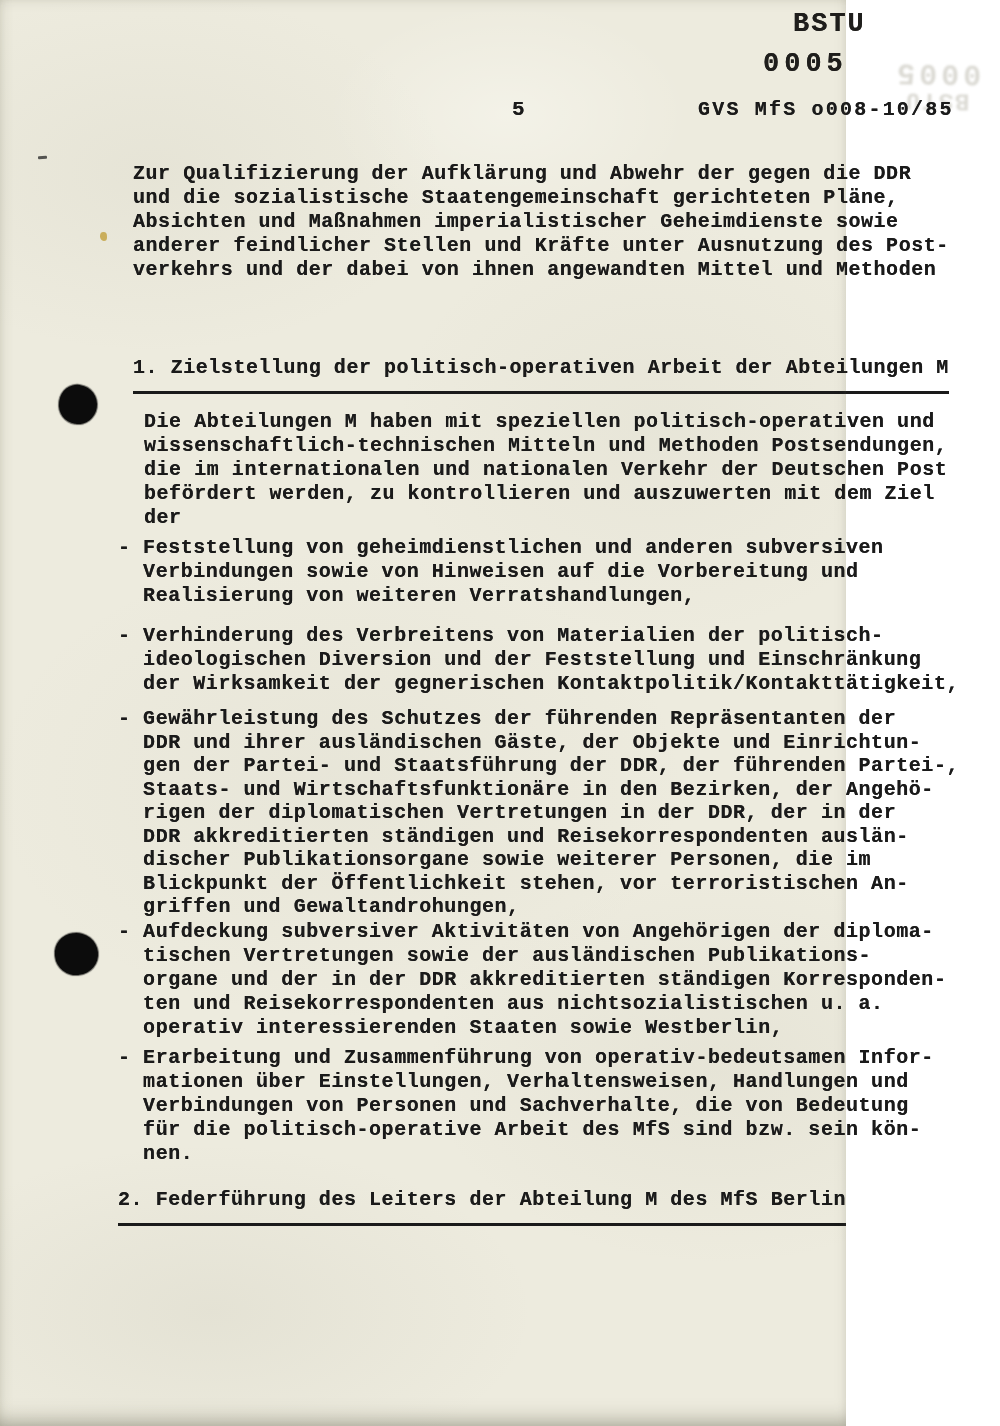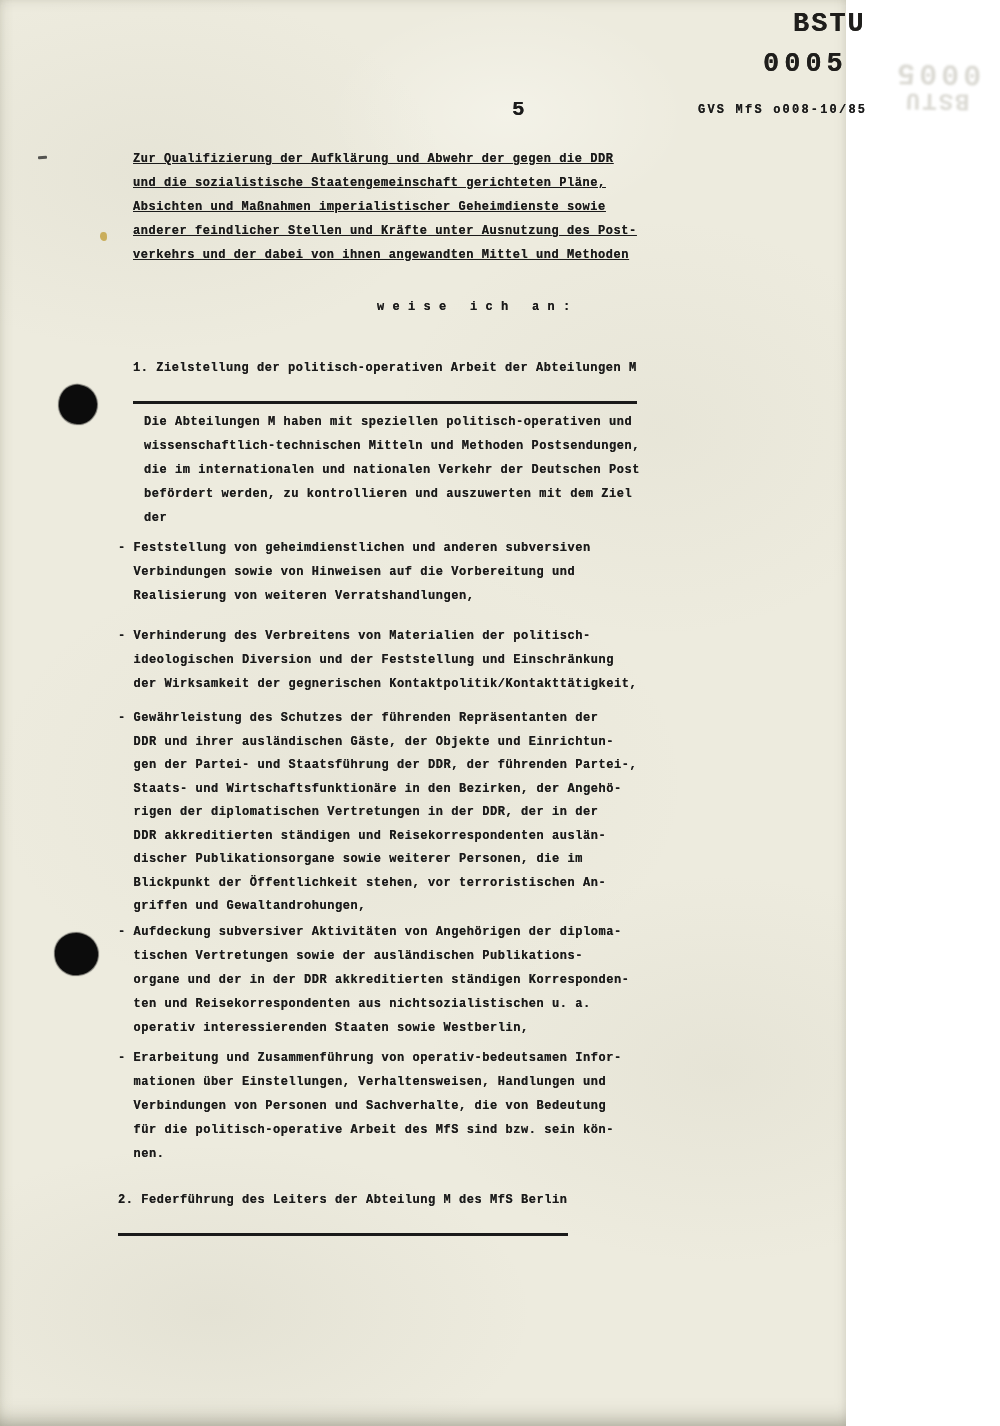"GVS MfS o008-10/85" .type { font-size: 12px -> 20px }
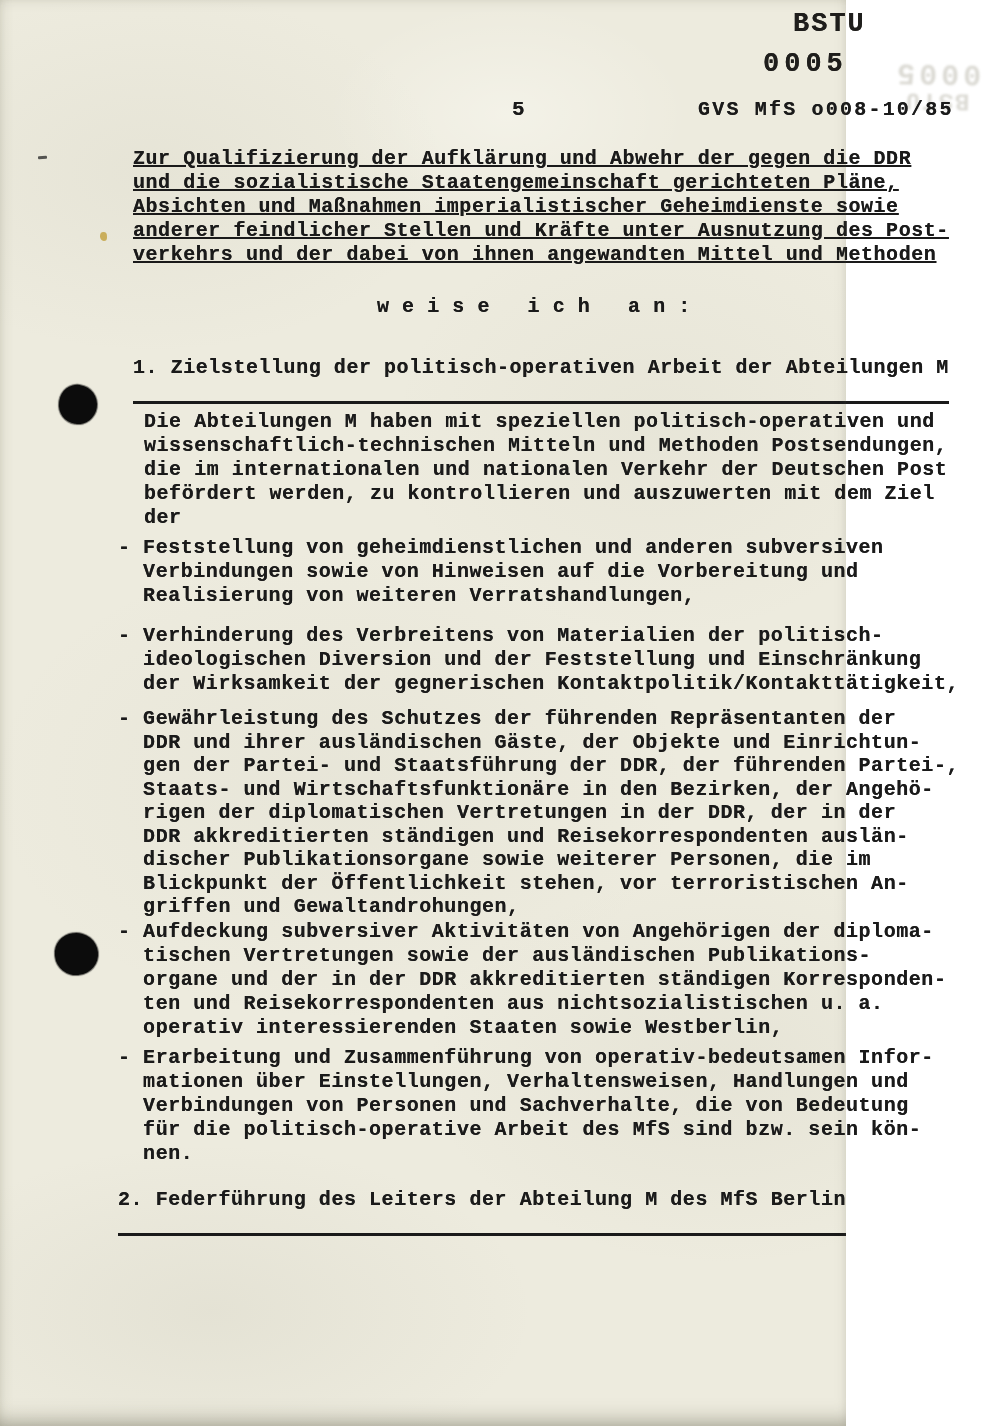"Zur Qualifizierung der Aufklärung und" div.type { text-decoration: underline -> none; top: 147px -> 162px }
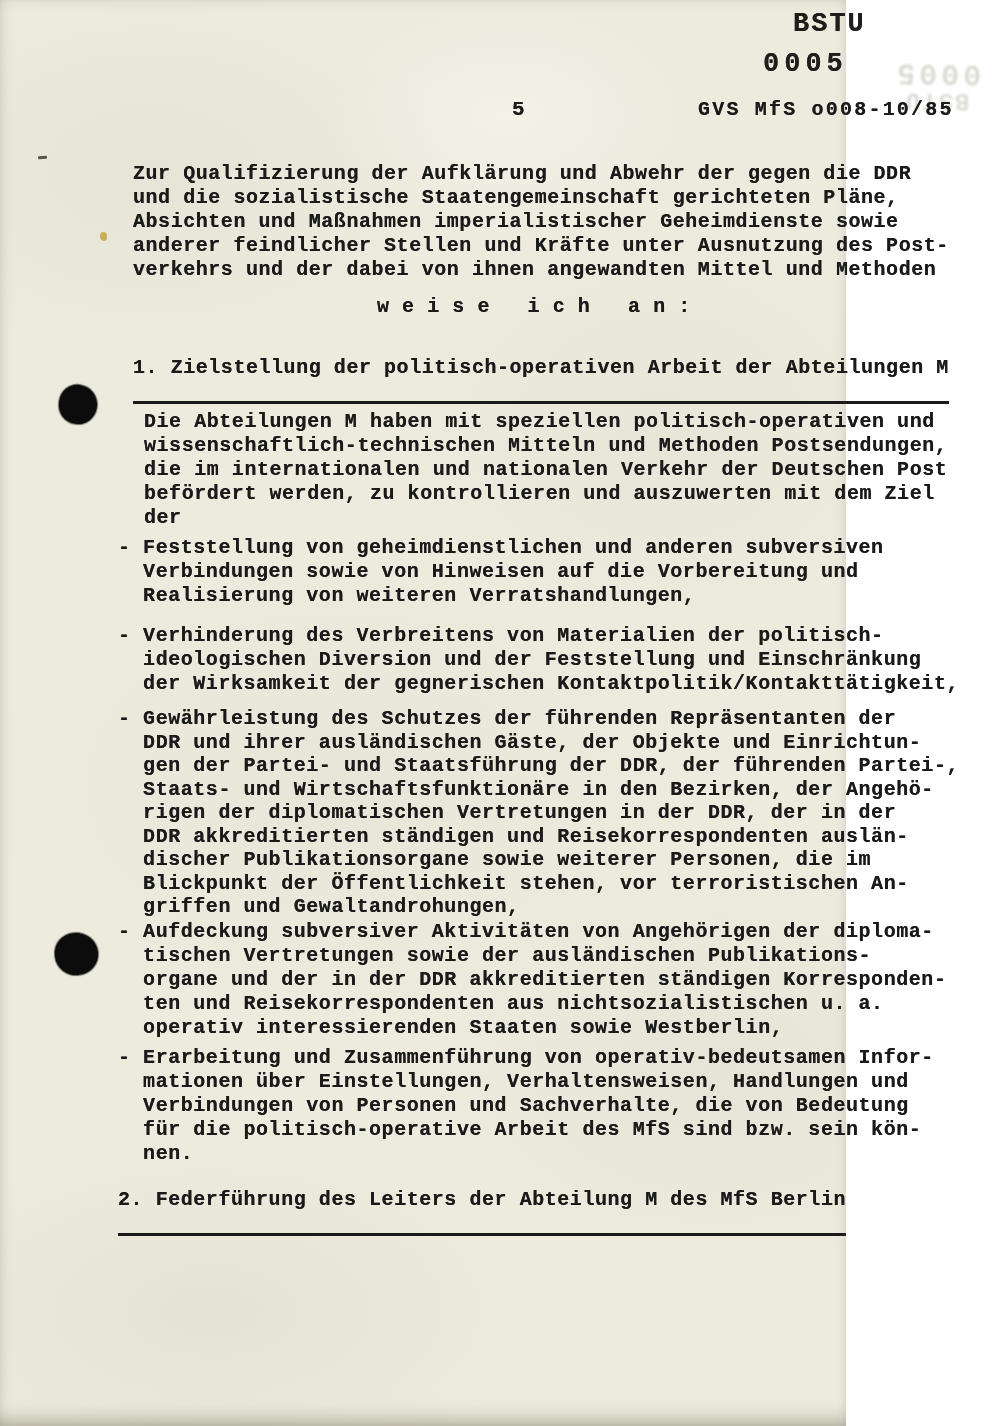"w e i s e" div.type { html: <div>w e i s e i c h a n :</div> -> none }
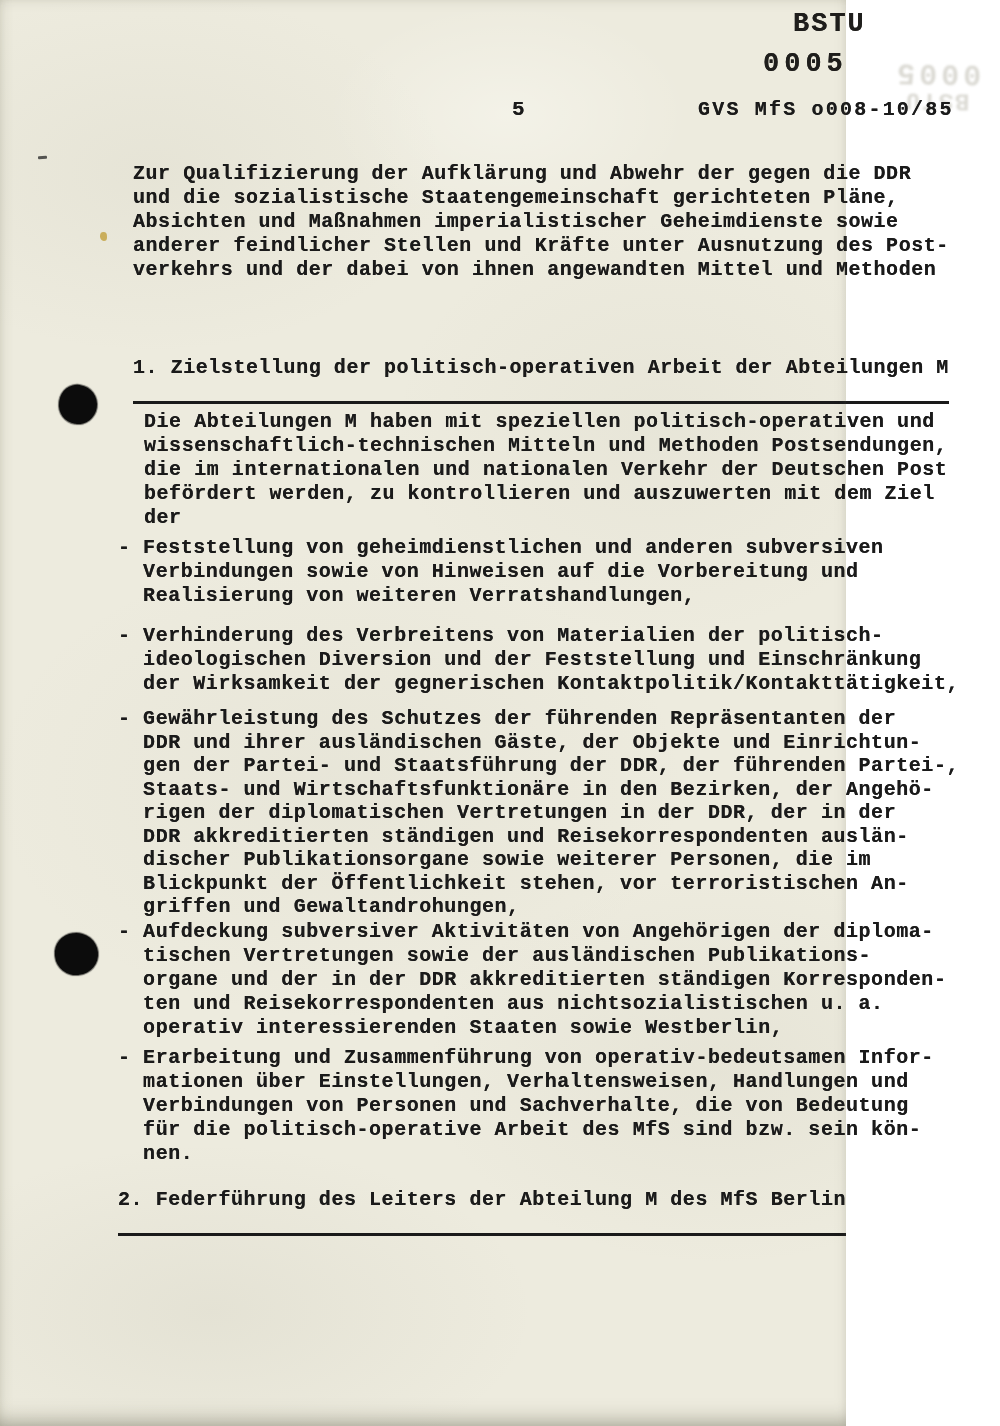"1. Zielstellung der politisch-operativen" .heading { padding-bottom: 21px -> 11px }
